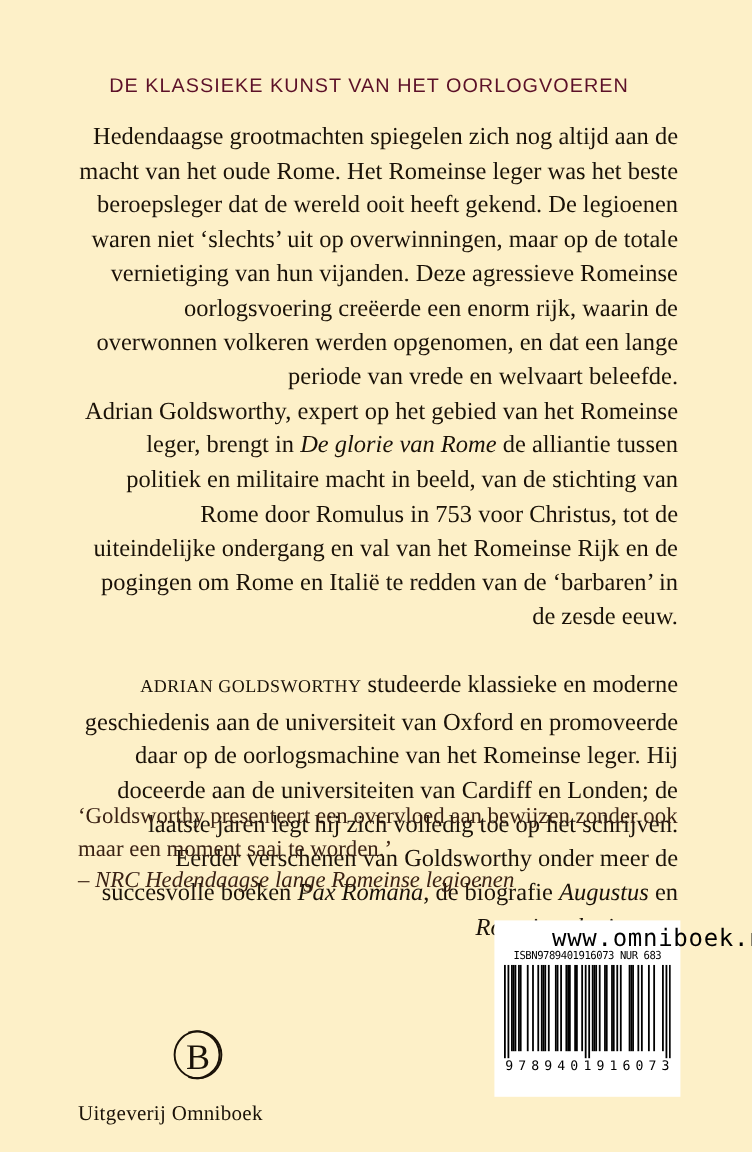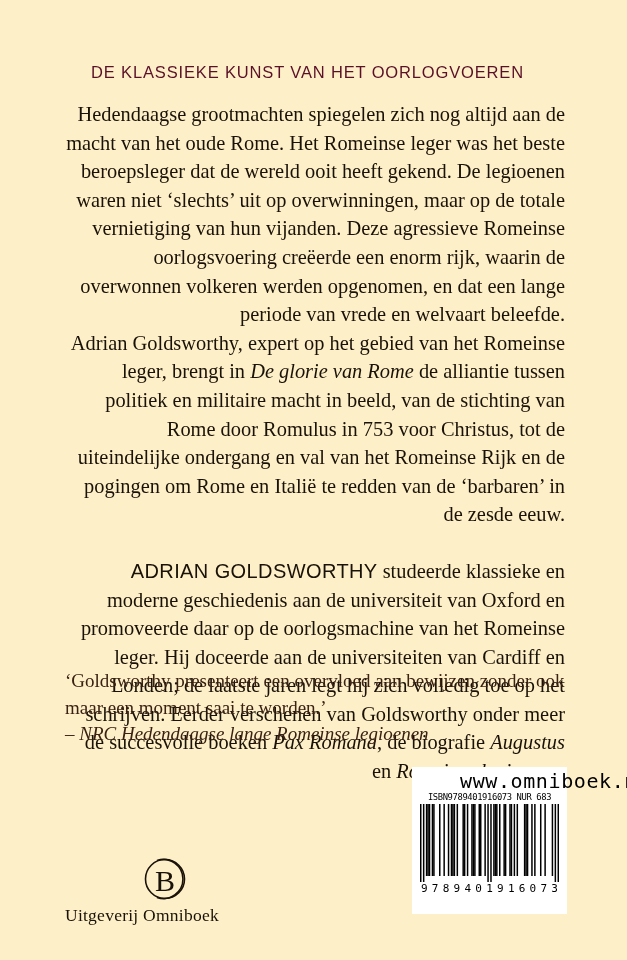"ADRIAN GOLDSWORTHY" .smallcaps { font-family: Liberation Sans, sans-serif -> Liberation Serif, serif; font-size: 20px -> 15px }
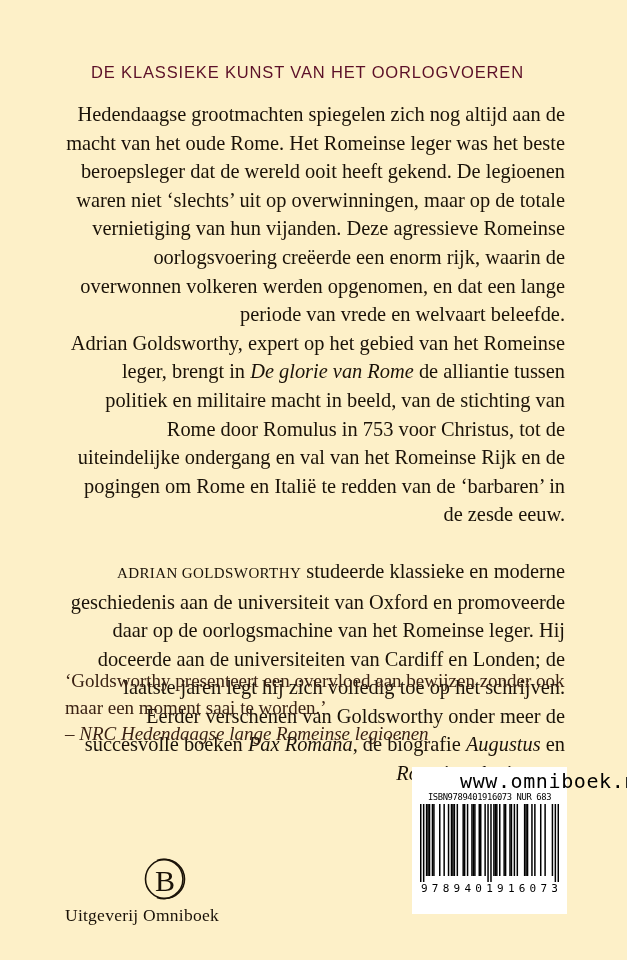"Uitgeverij Omniboek" .publisher-name { margin-top: 0 -> 12px }
